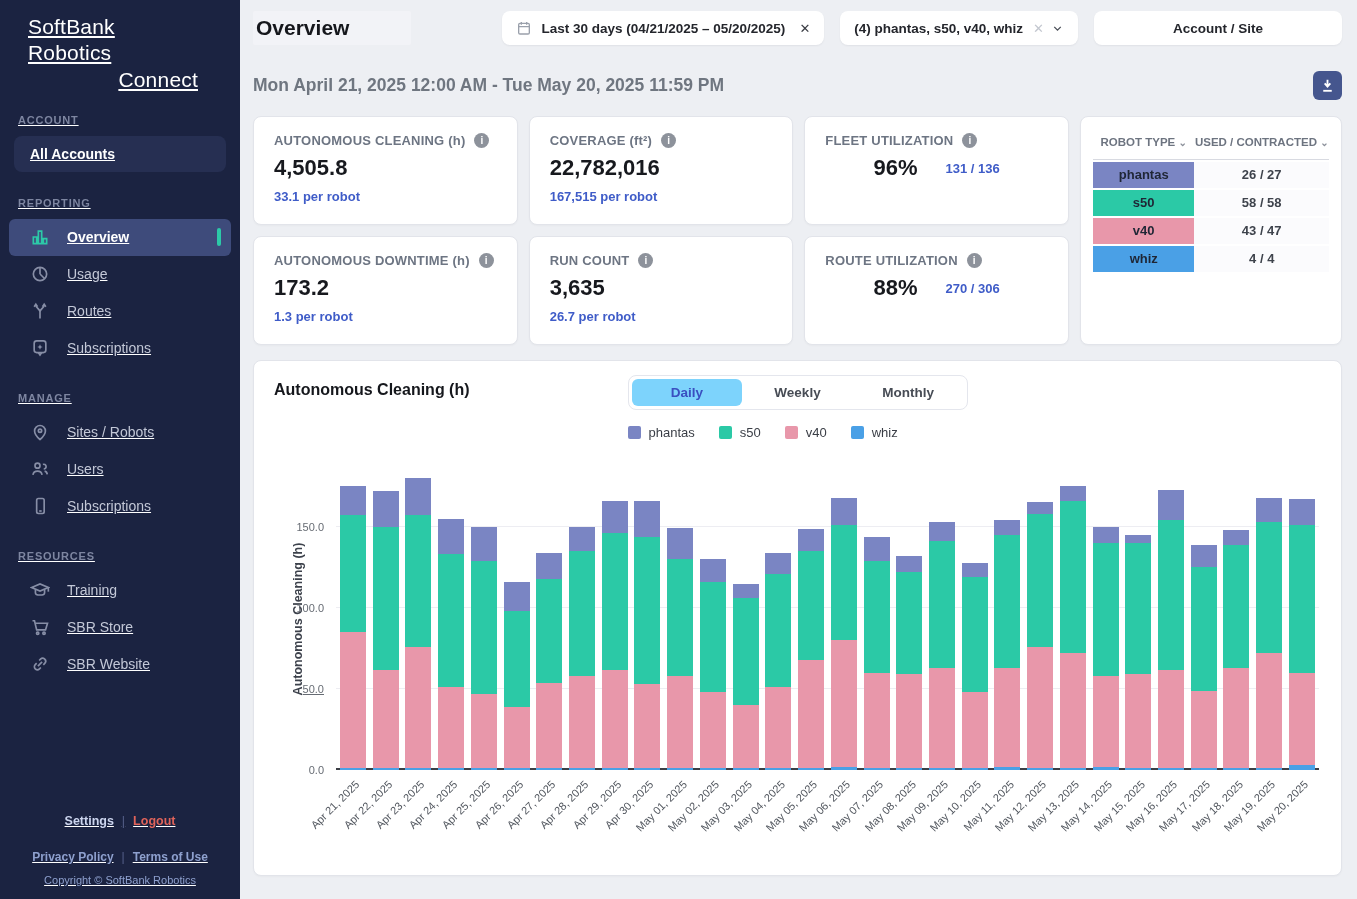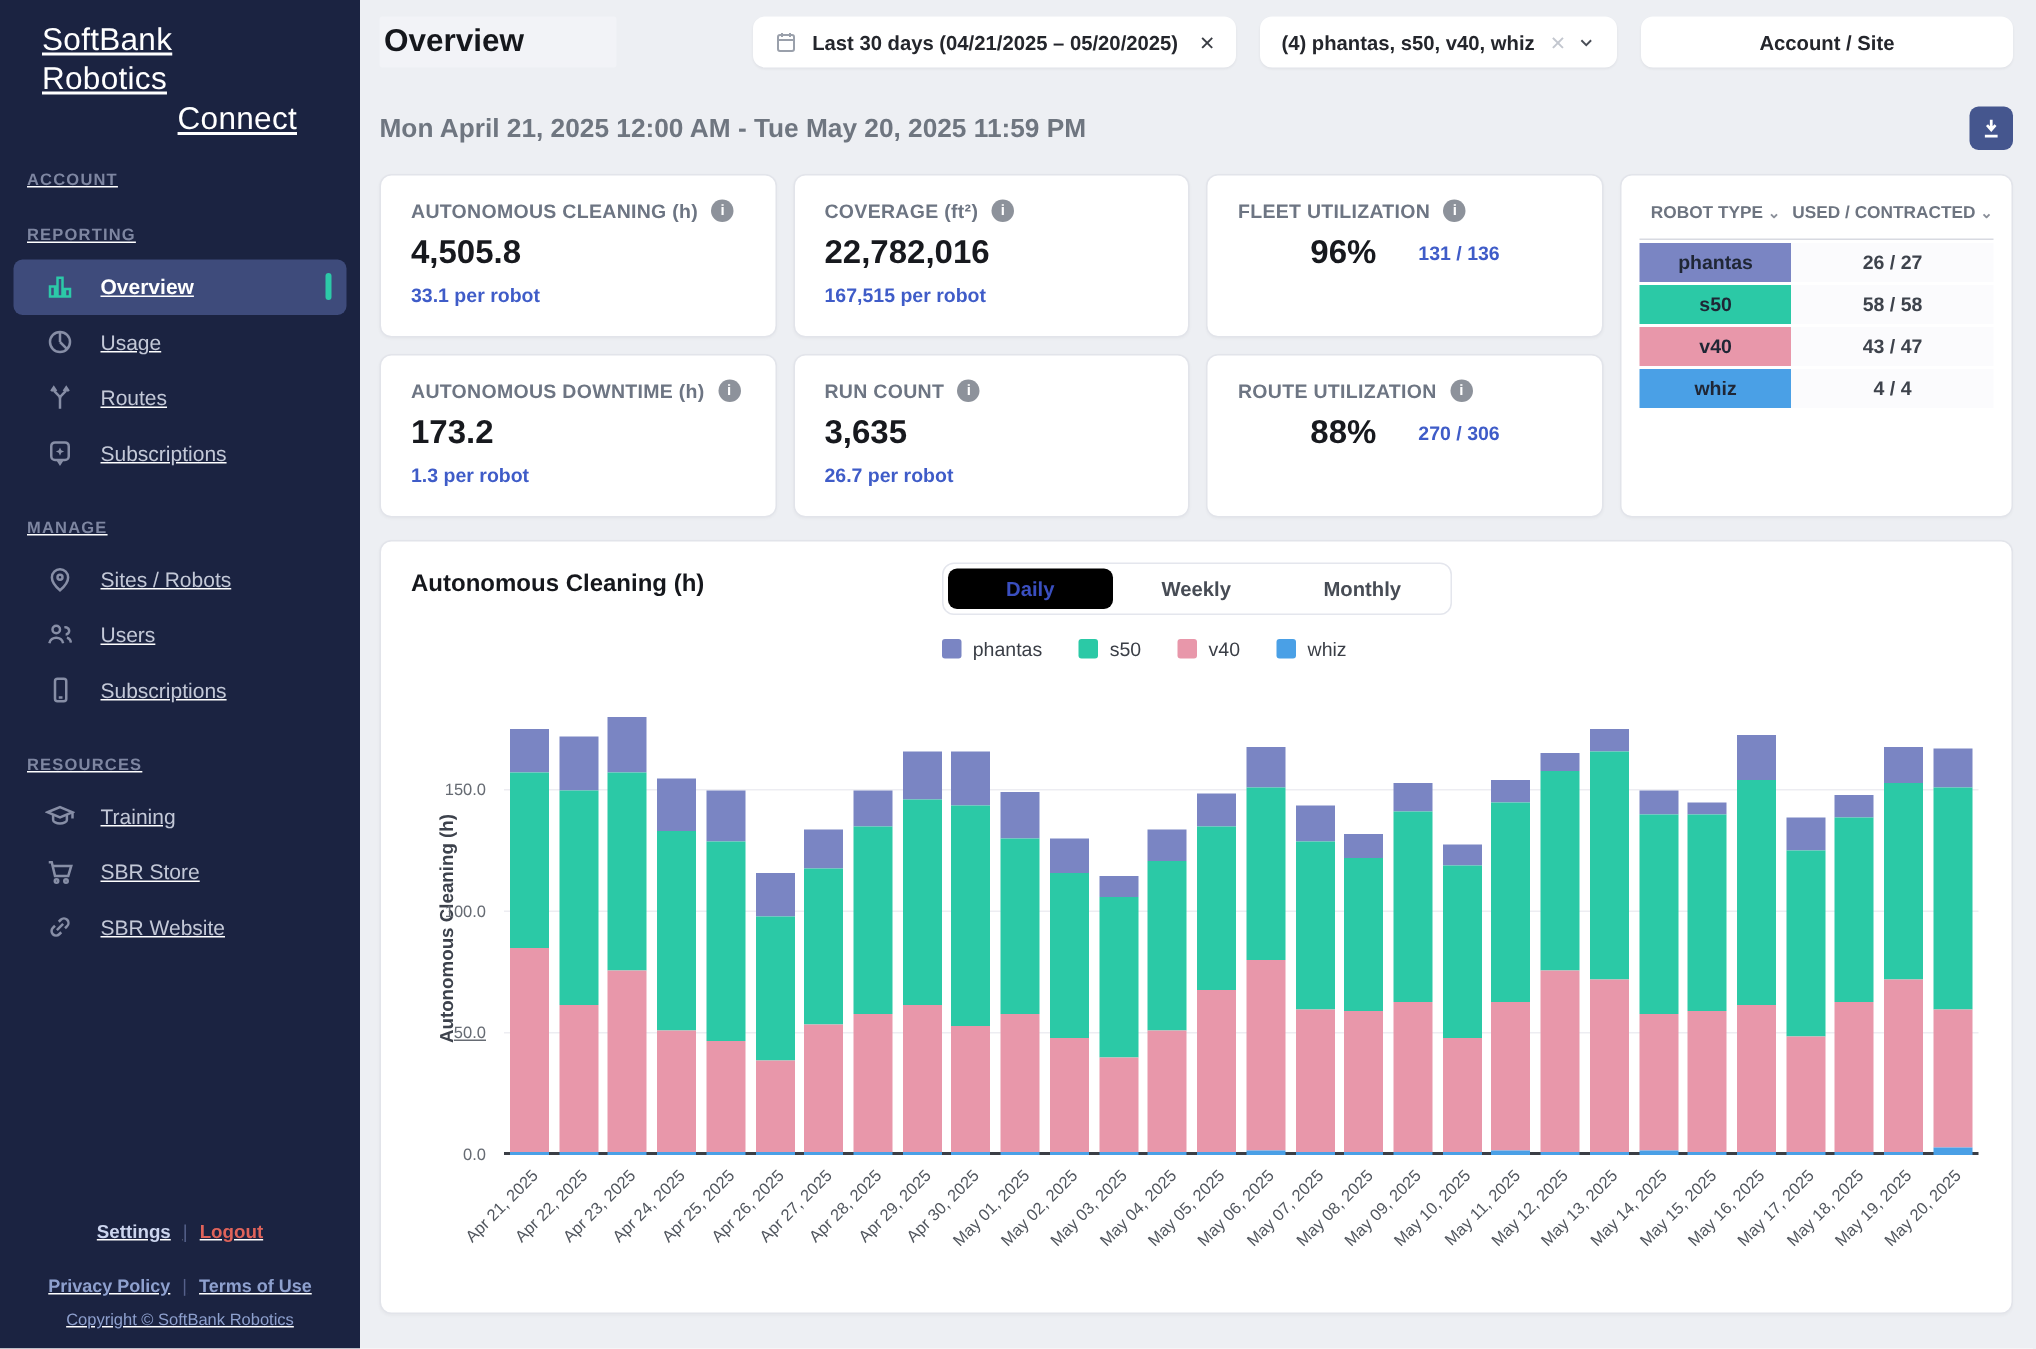"All Accounts" button.acct-btn { html: none -> <button>All Accounts</button> }
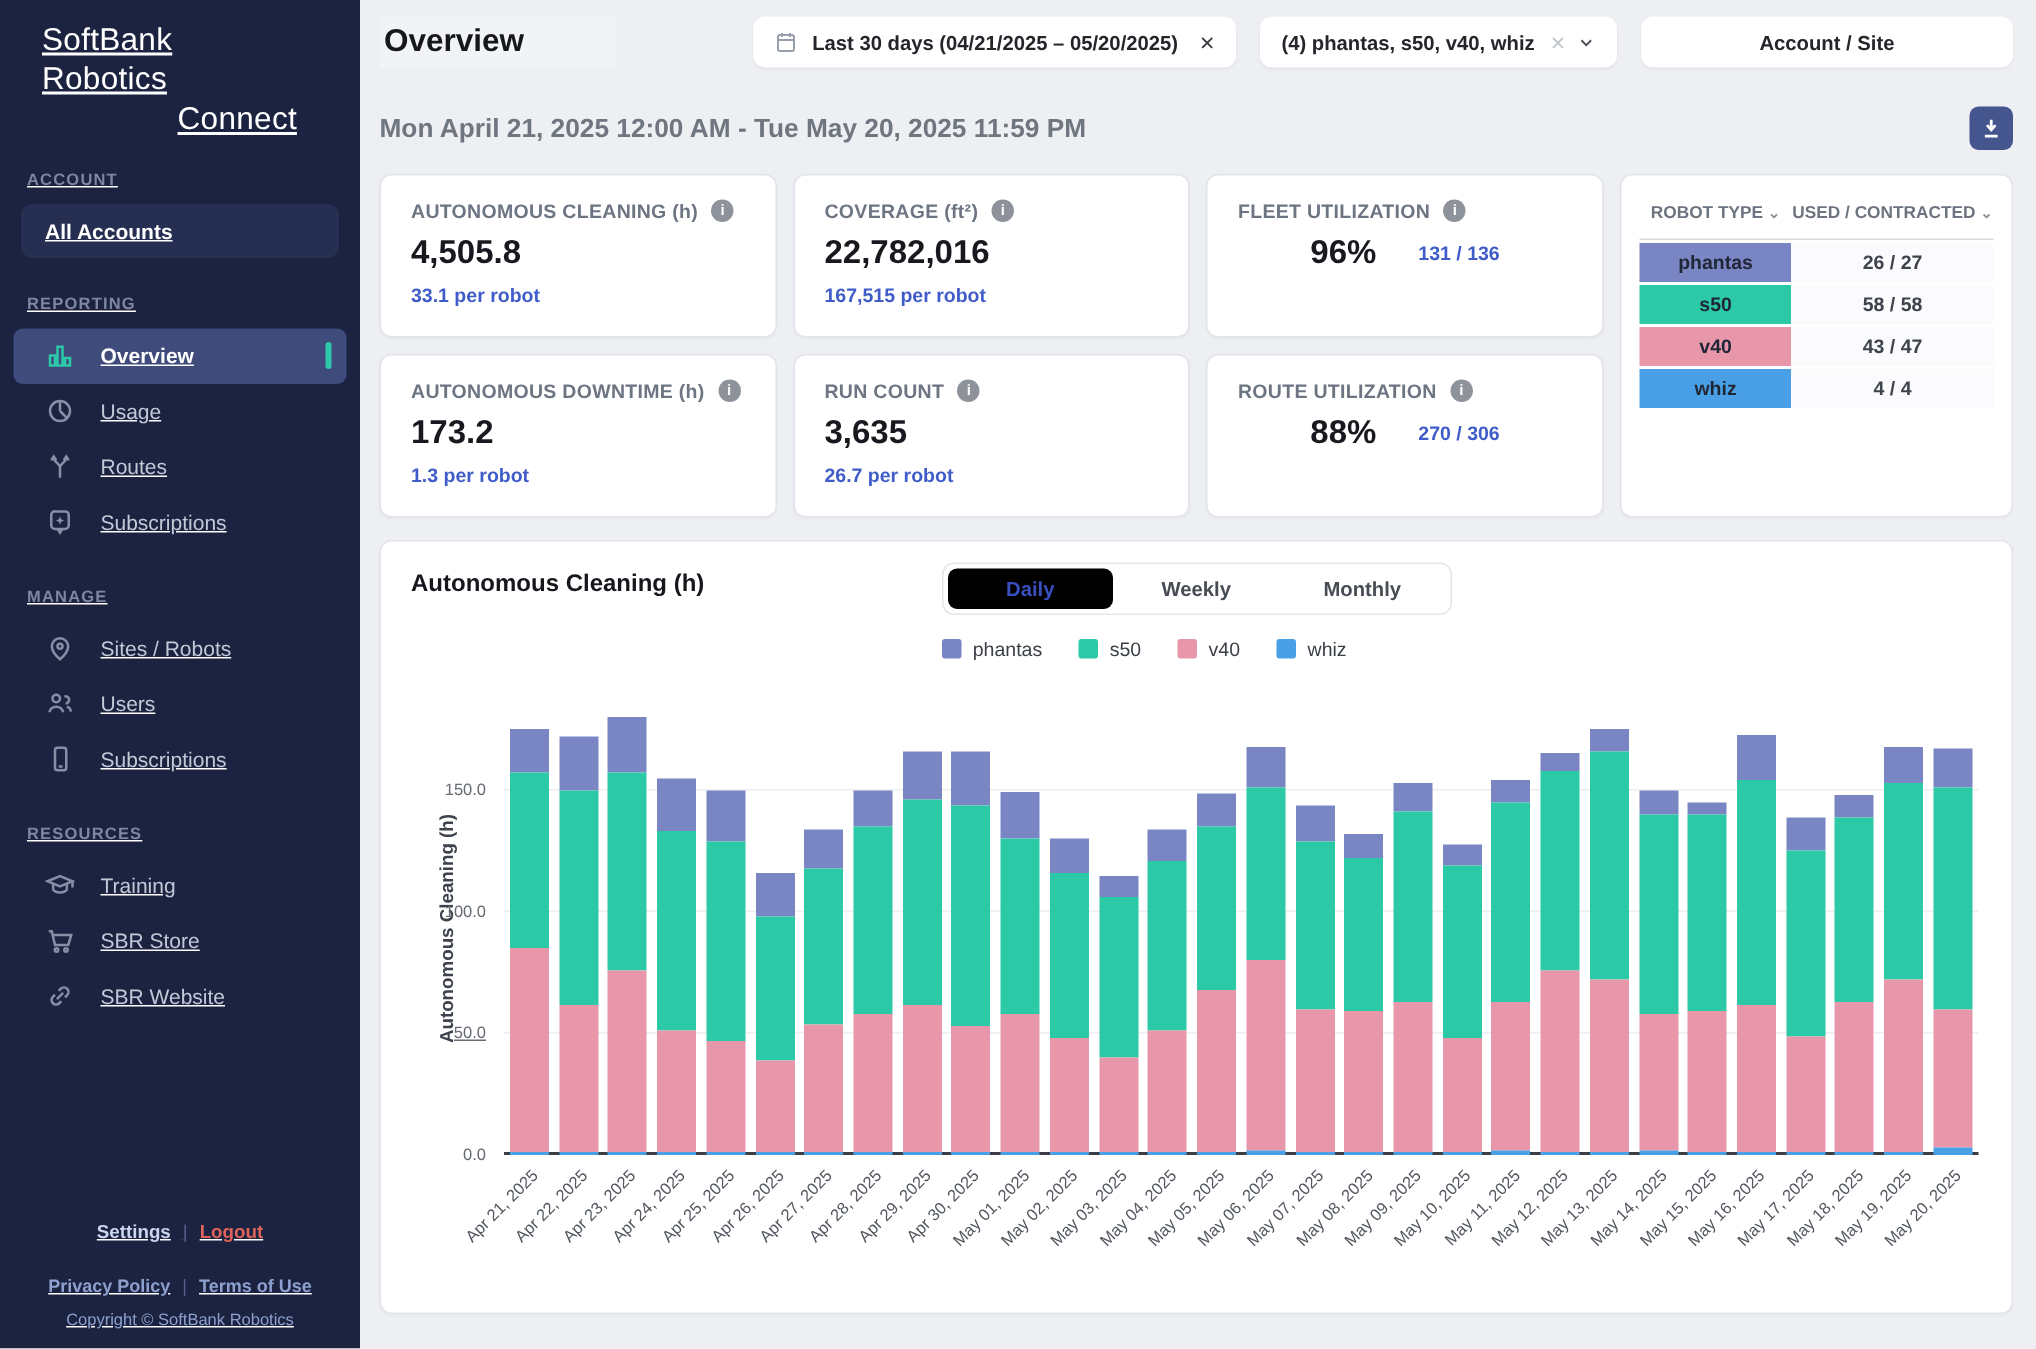"Daily" .tab.active { background: #000000 -> #7dd3fc }
